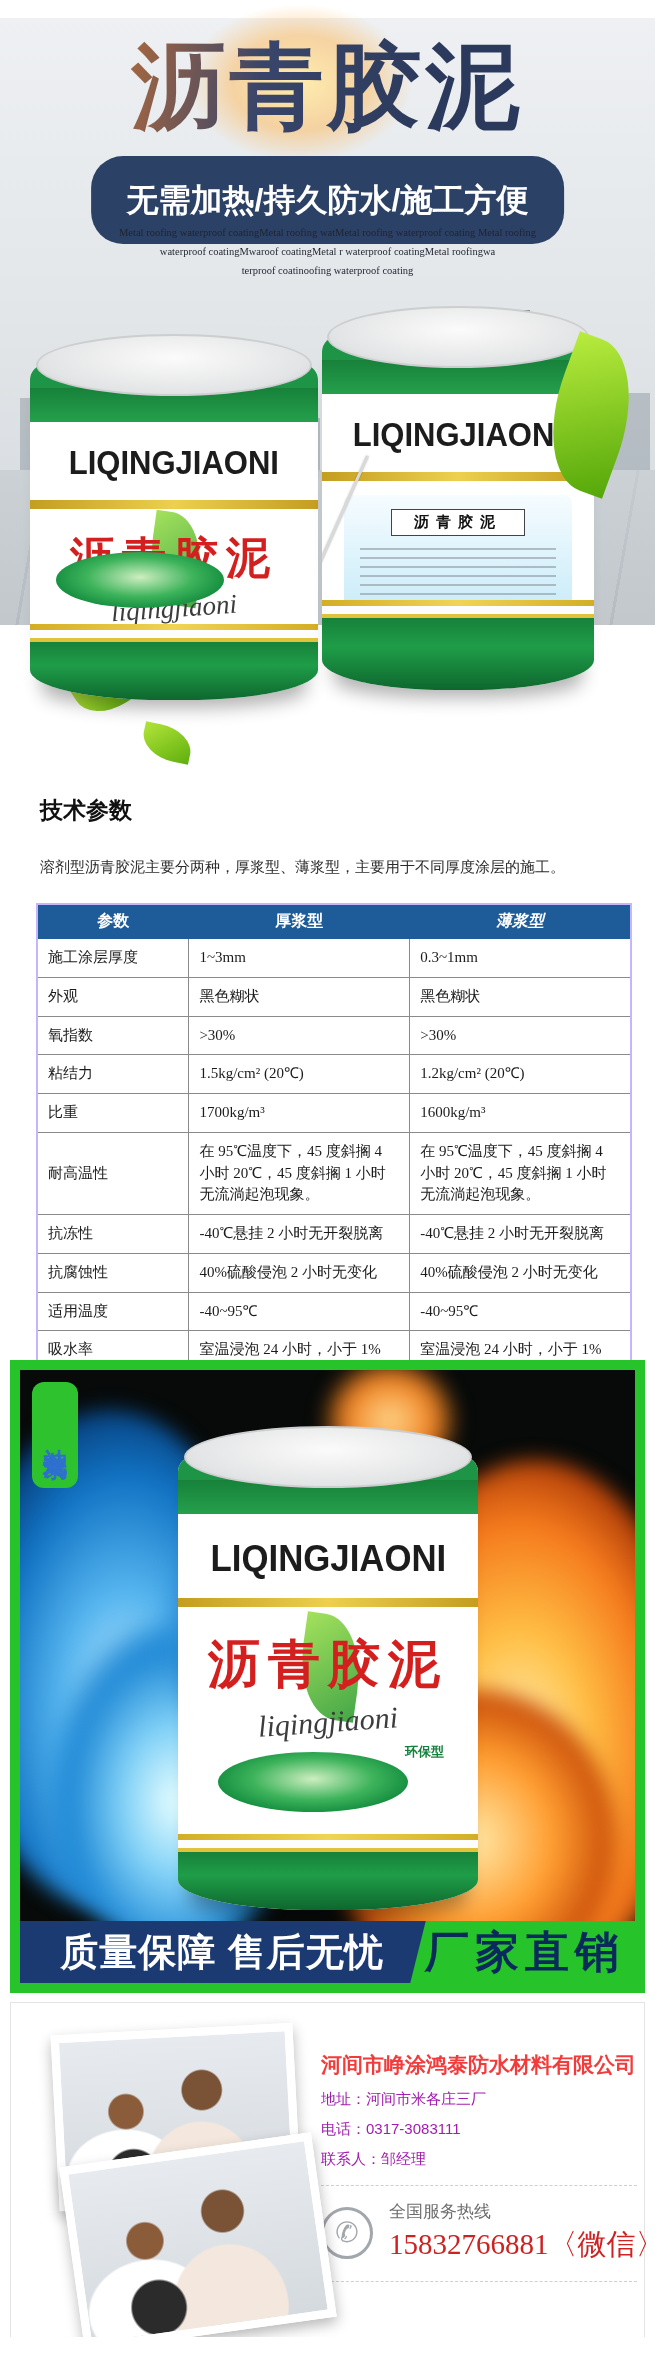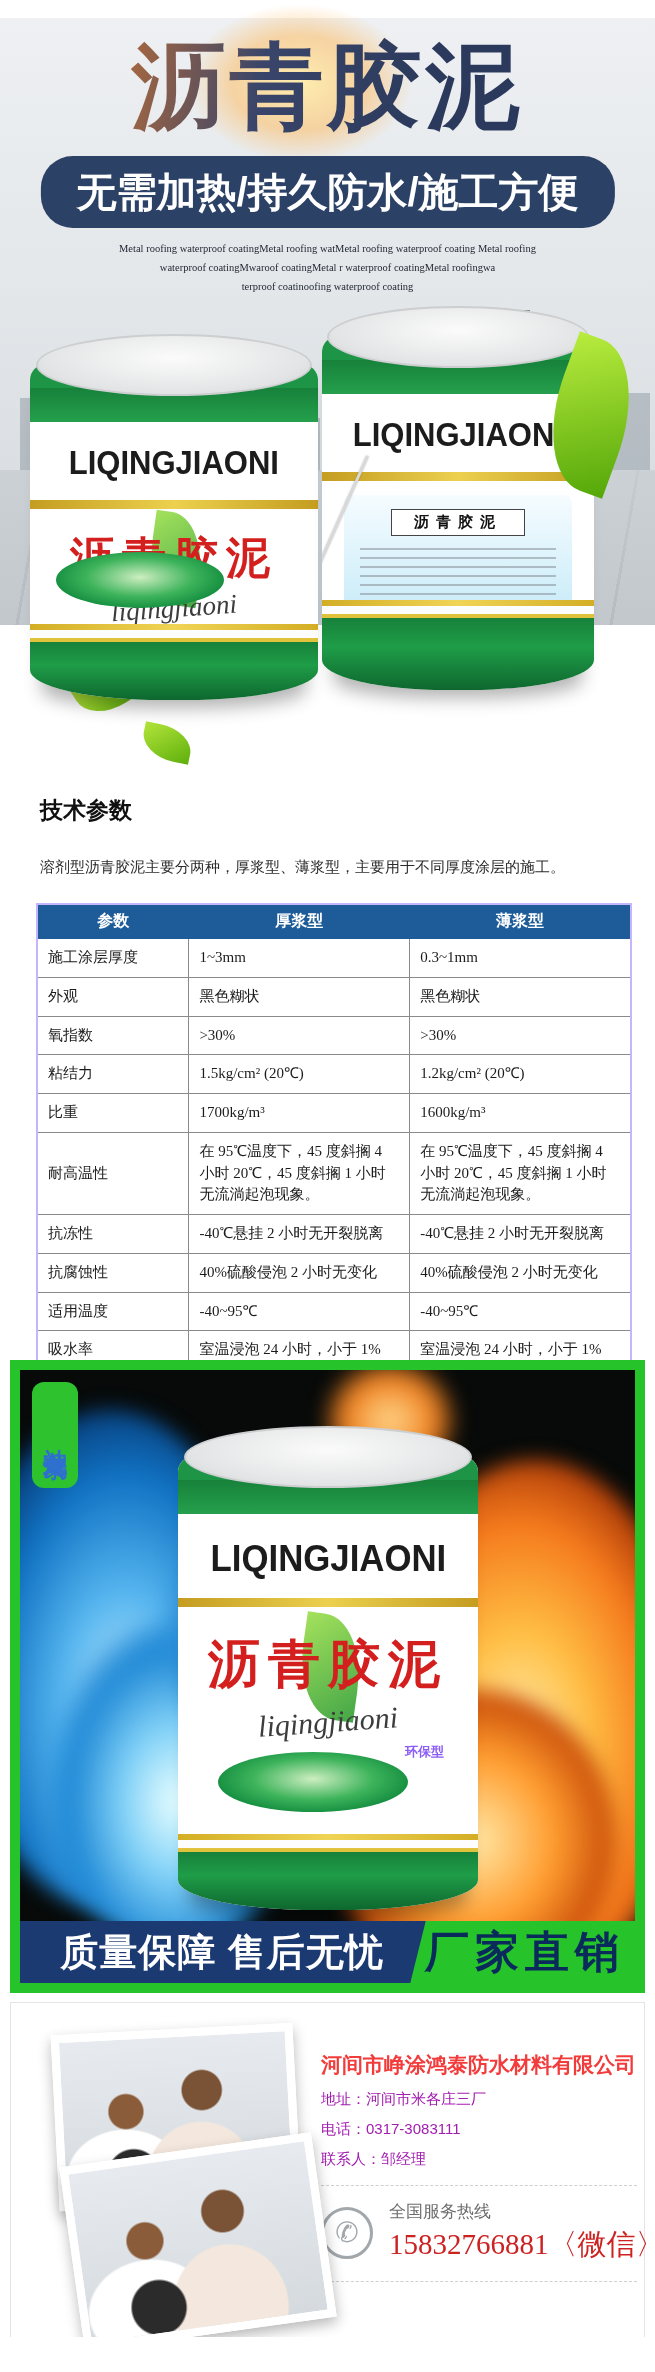"无需加热/持久防水/施工方便" .hero-pill { font-size: 40px -> 32px; padding: 8px 36px -> 16px 36px }
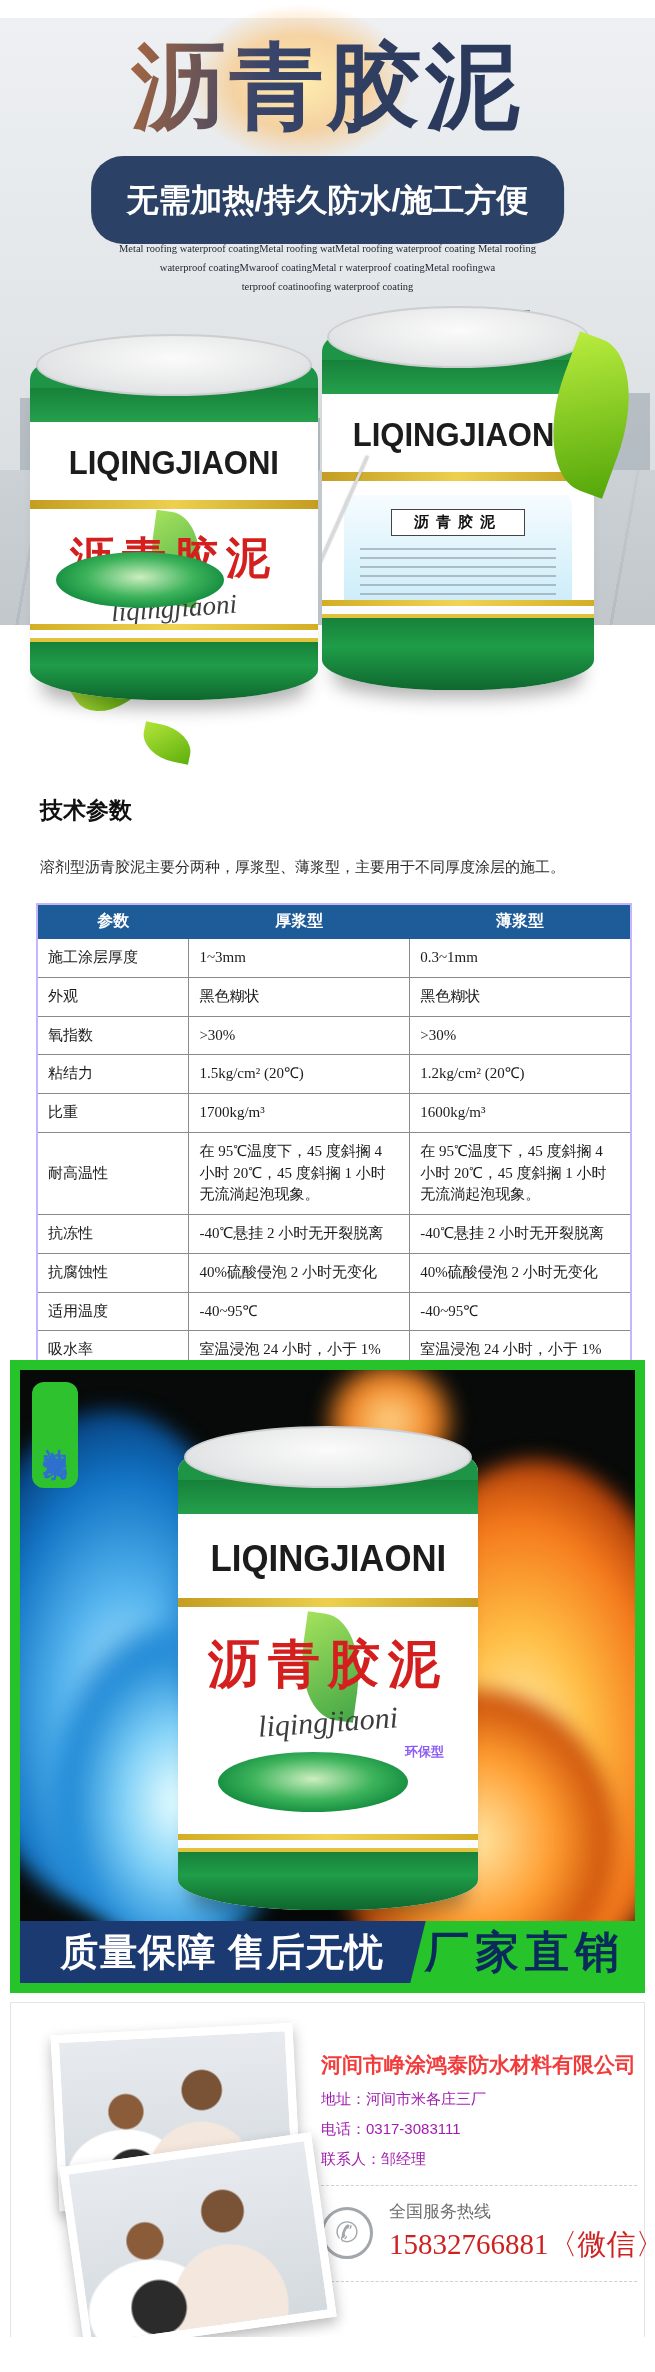"Metal roofing waterproof coatingMetal" .taglines { margin-top: 16px -> none }
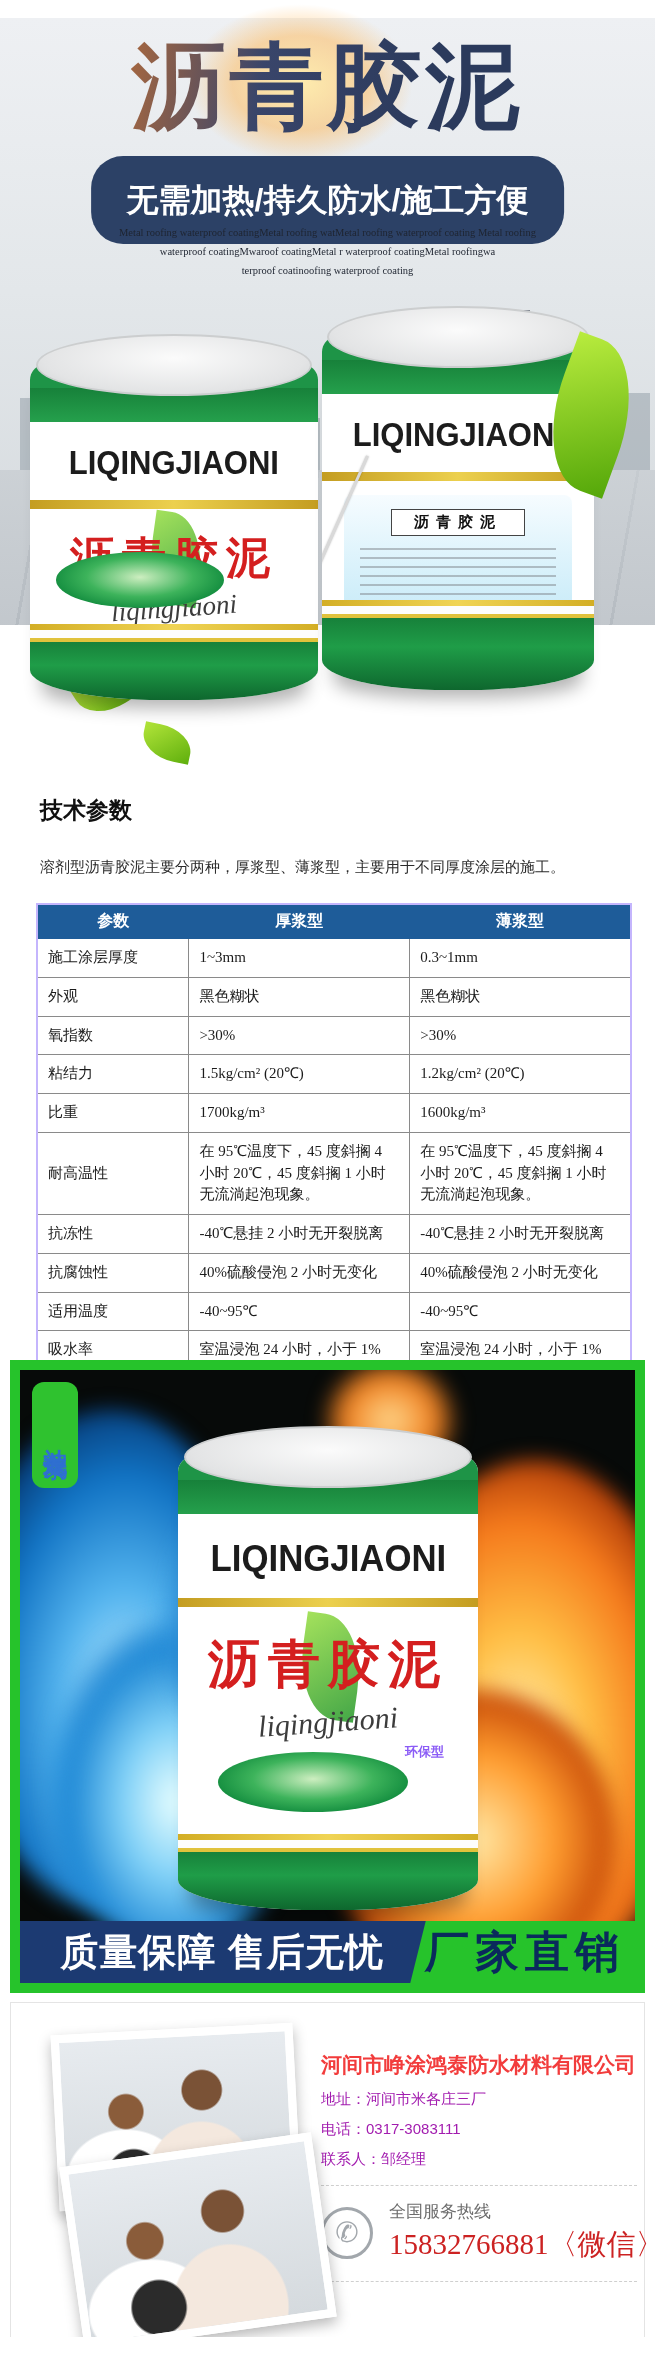"薄浆型" table.spec th:nth-child(3) { font-style: none -> italic }
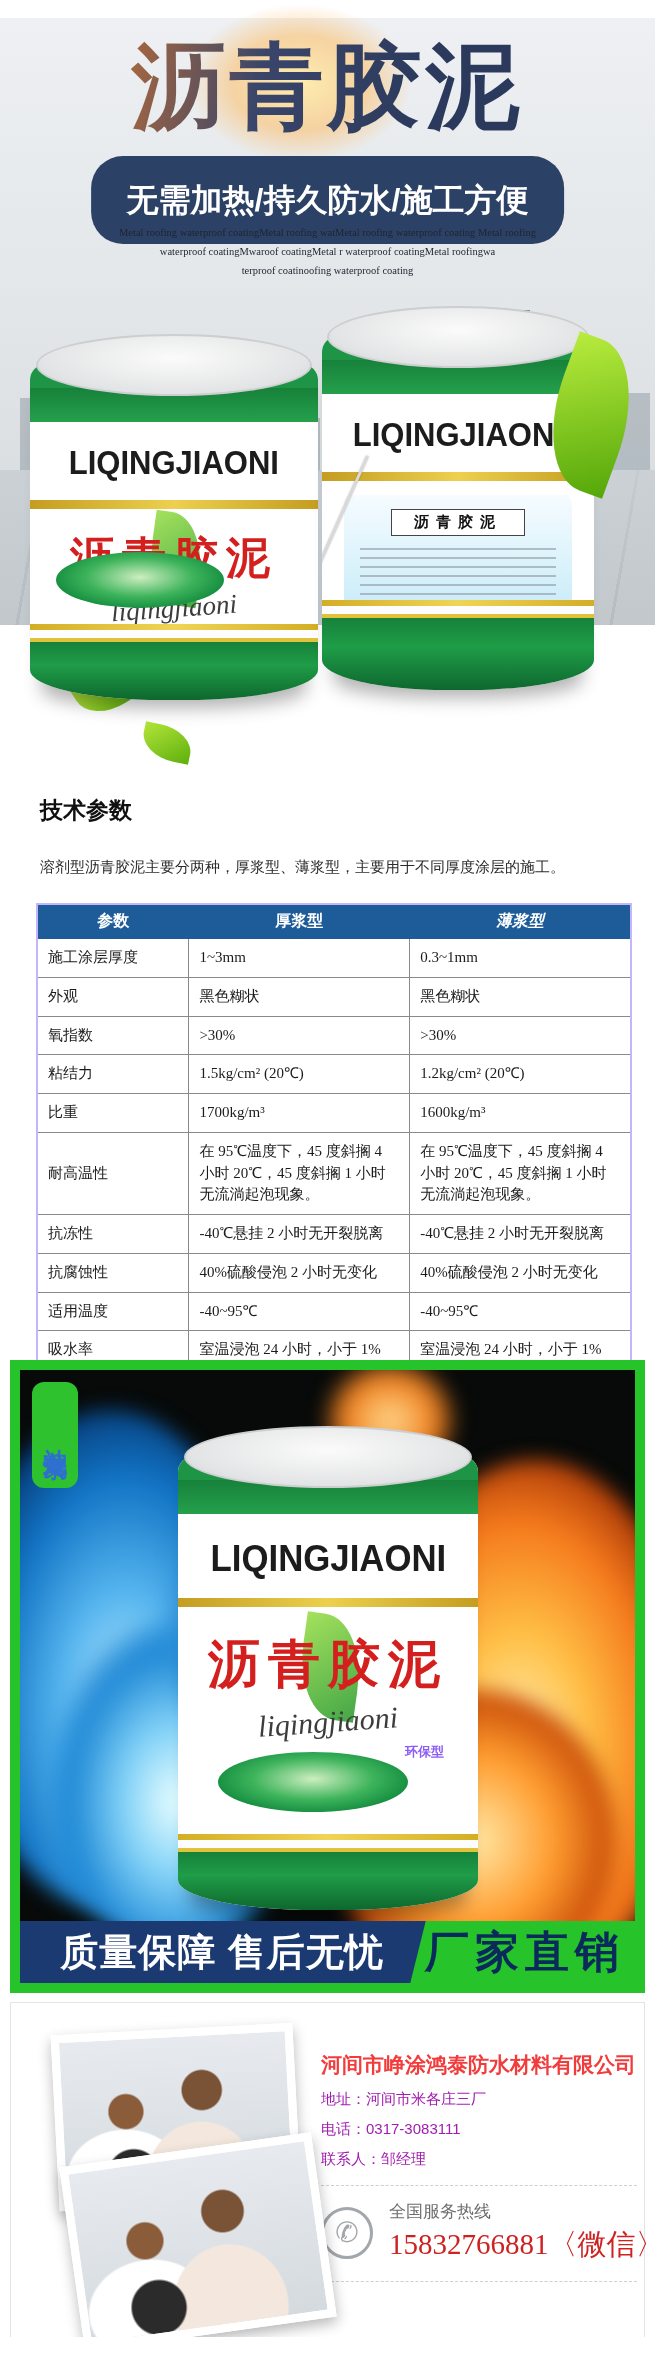"环保型" .b-eco { color: #8b5cf6 -> #15803d }
